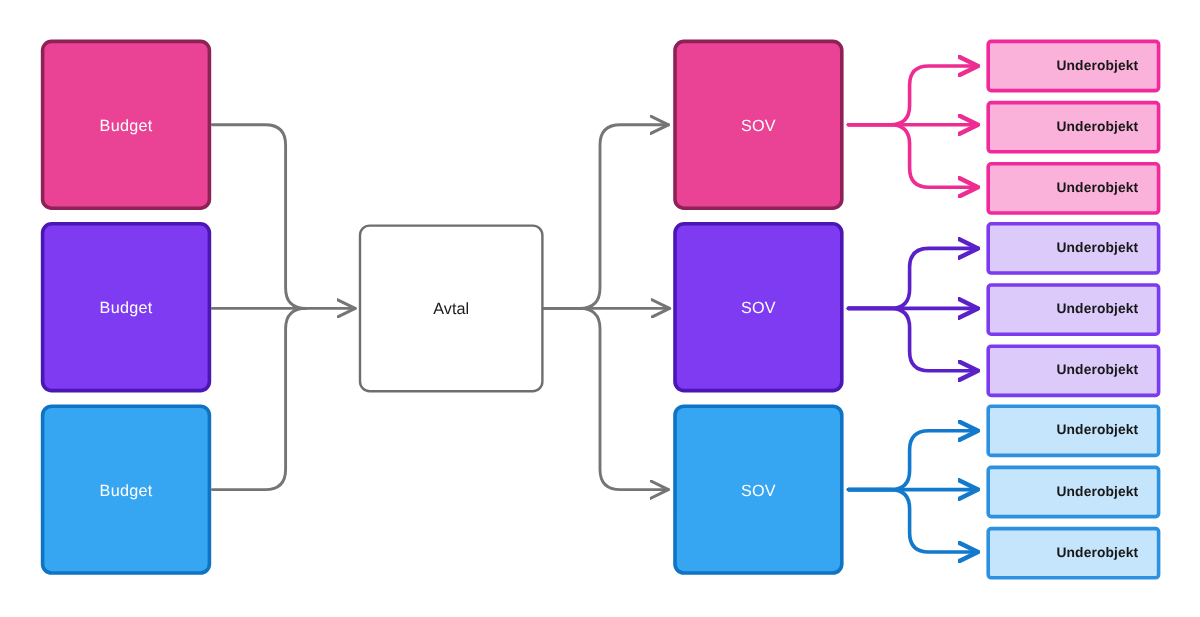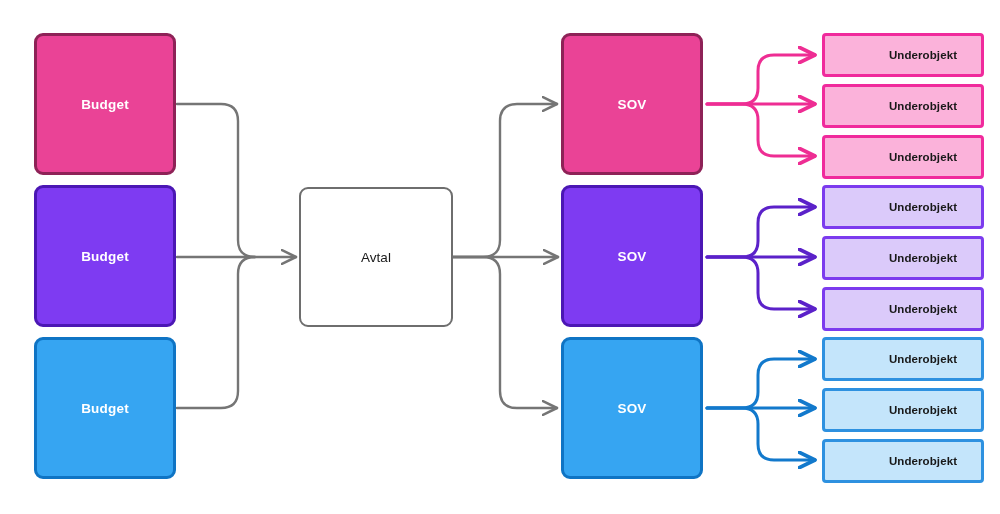"Underobjekt" .chip { width: 162px -> 145px }
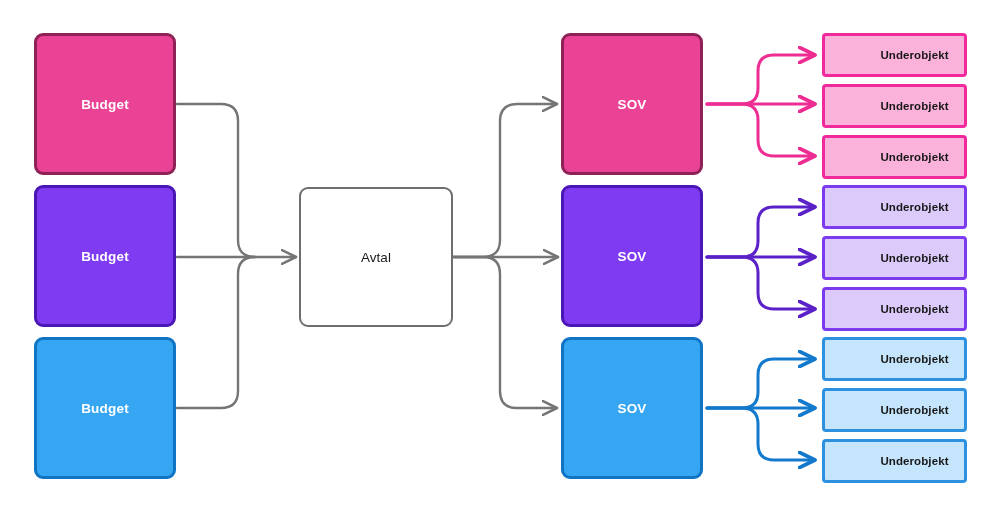"Budget" .sq { font-weight: bold -> none }
